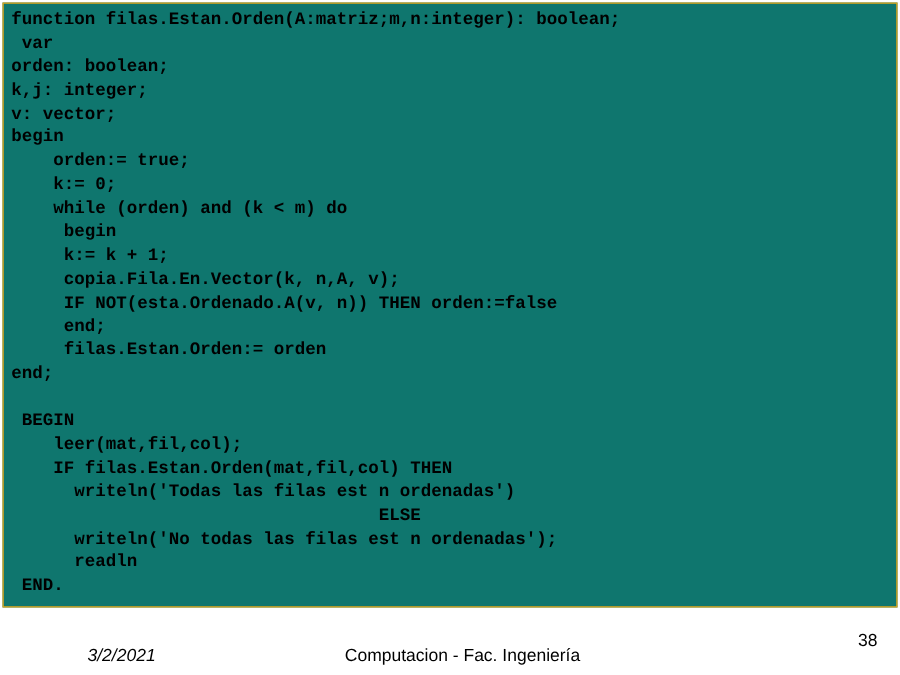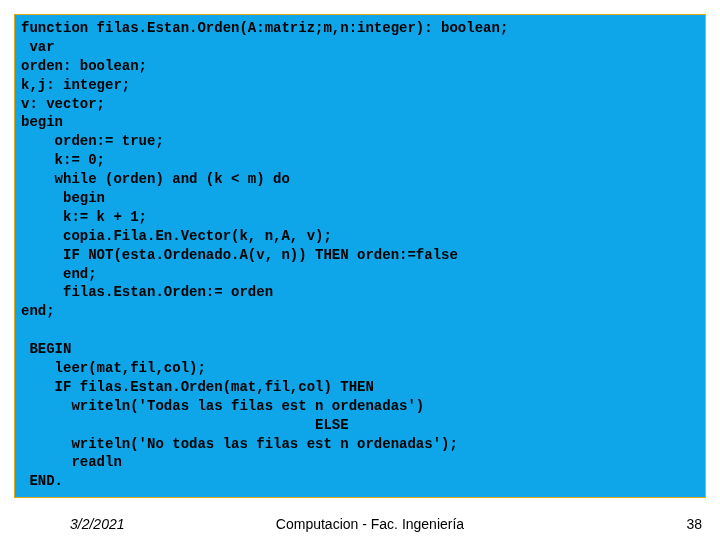"function" .code-block { background: #0ea5e9 -> #0f766e; margin: 14px -> 2px }
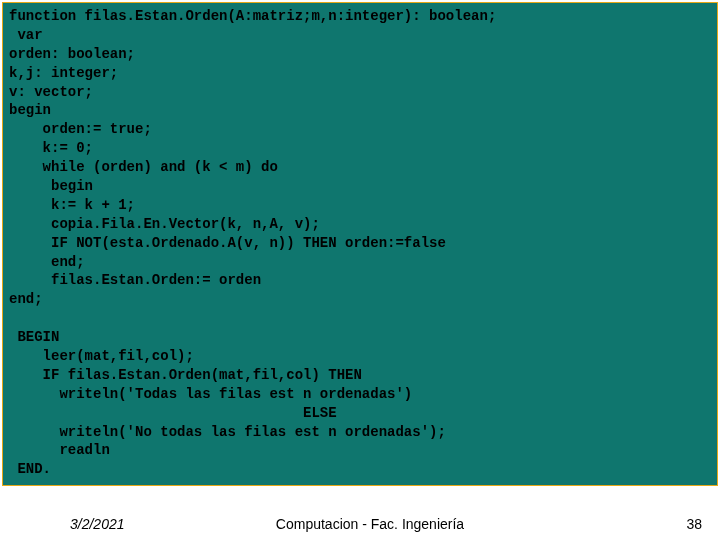"38" .footer-page { bottom: 0 -> 12px }
